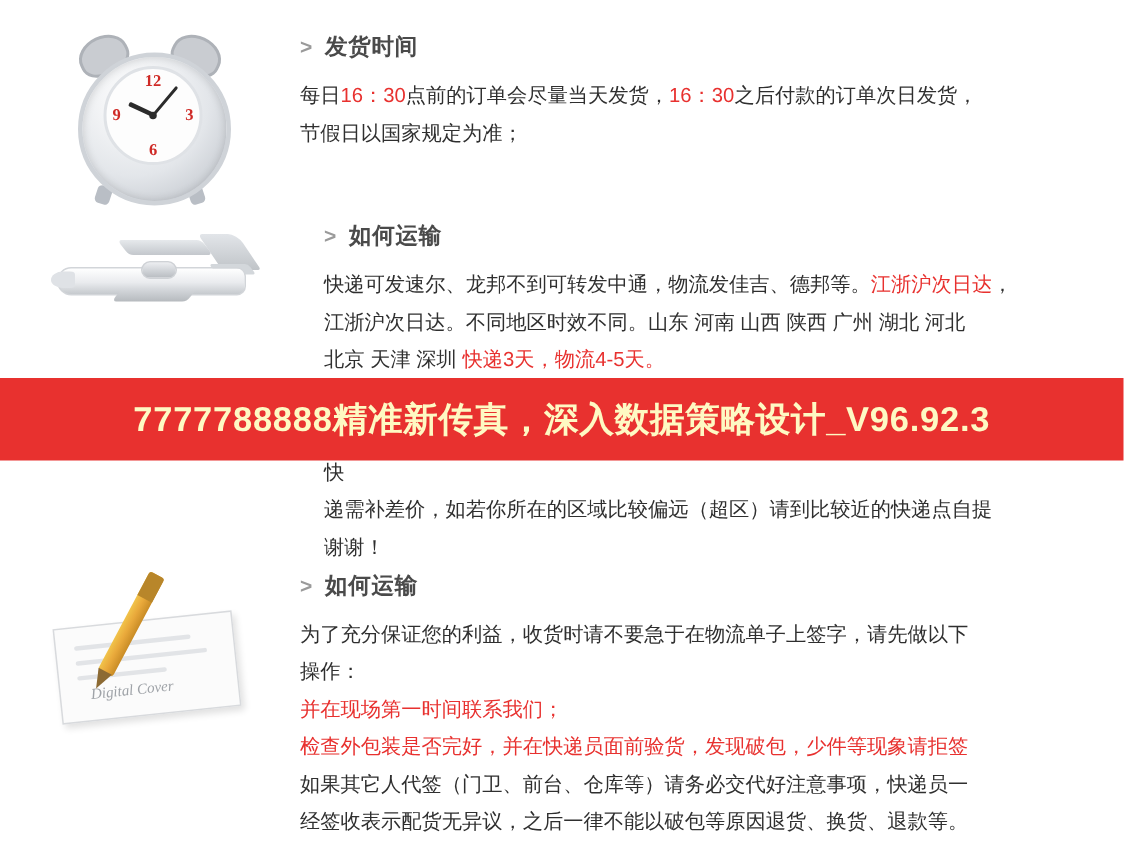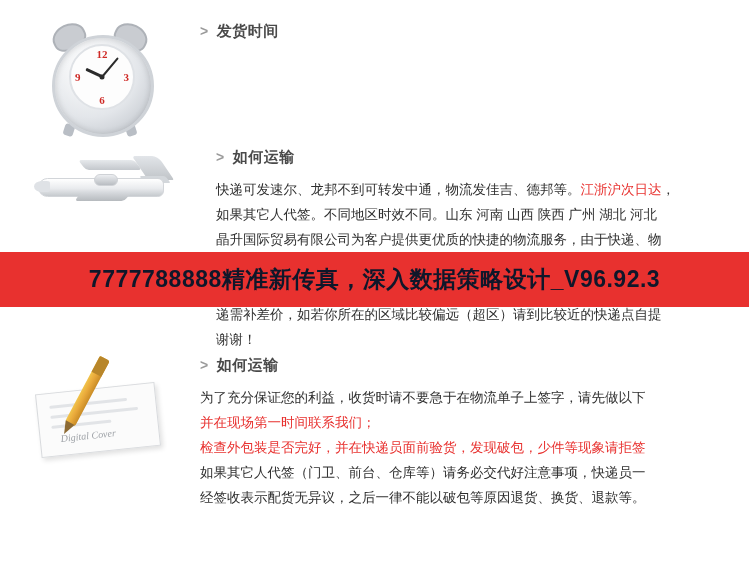"每日16：30点前的订单会尽量当天发货，16：30之后付款的订单次日发货，" div.body-wrap { html: none -> <div> <p><span>每日</span><span>16：30</span><span>点前的订单会尽量当天发货，</span><span>16：30</span><span>之后付款的订单次日发货，</span></p> <p><span>节假日以国家规定为准；</span></p> </div> }
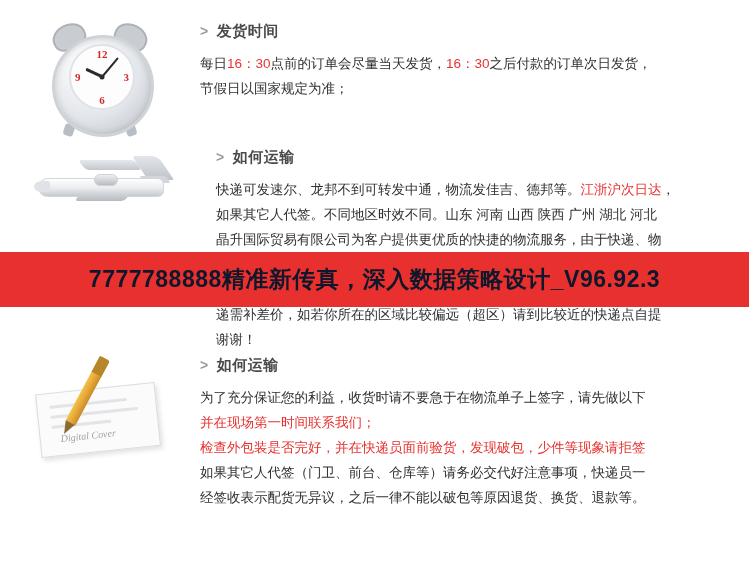"如果其它人代签。不同地区时效不同。" span.blk { text: 如果其它人代签 -> 江浙沪次日达 }
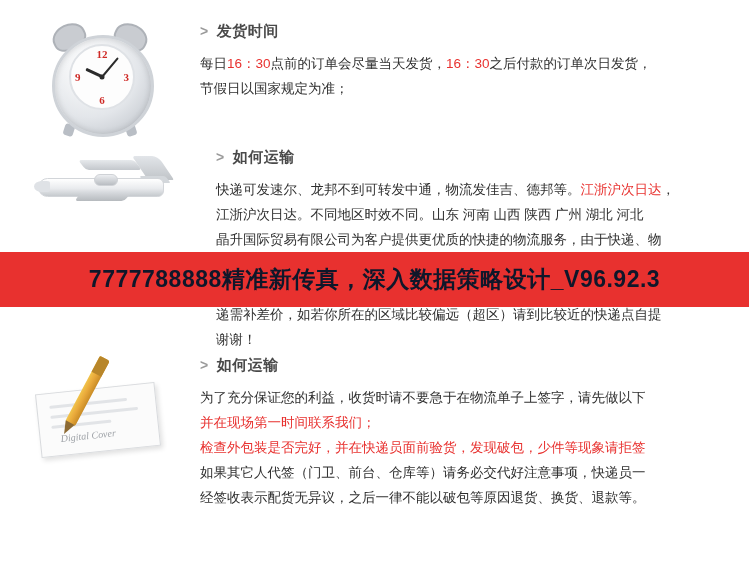"北京 天津 深圳 快递3天，物流4-5天。" p.body-line { html: none -> <p><span>北京 天津 深圳 </span><span>快递3天，物流4-5天。</span></p> }
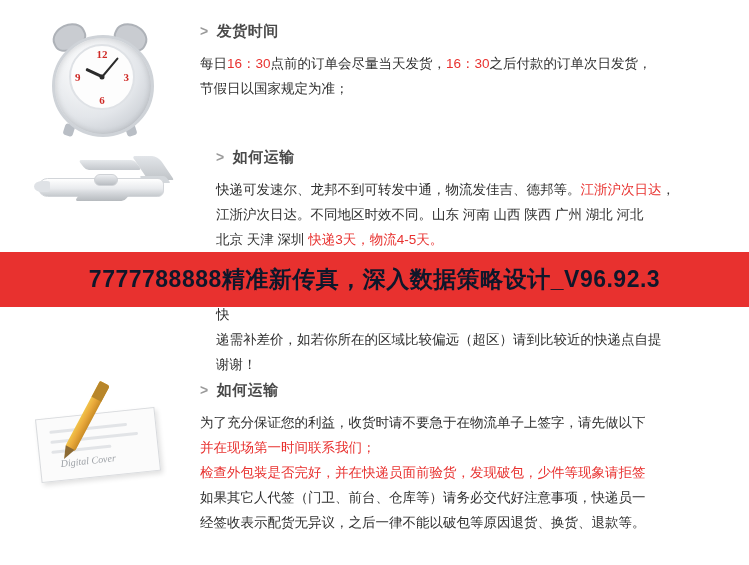"7777788888精准新传真，深入数据策略设计_V96.92.3" span.banner-text { color: #0f172a -> #fef9c3 }
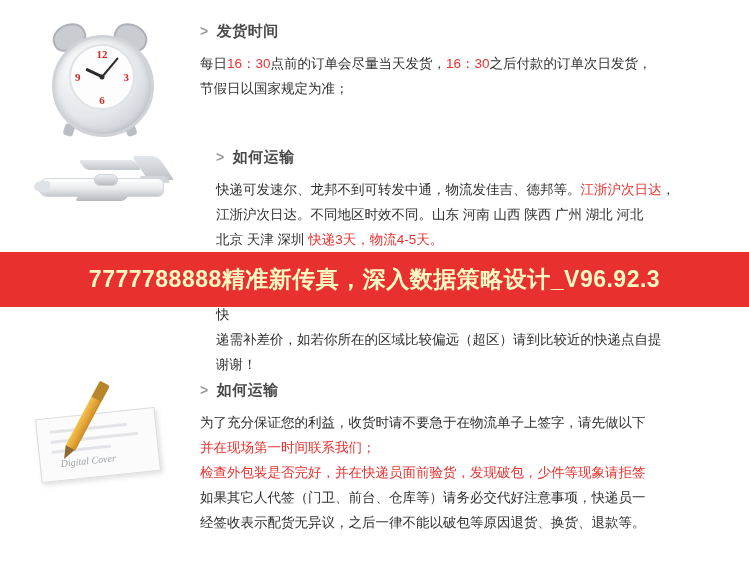"操作：" p.body-line { html: none -> <p><span>操作：</span></p> }
